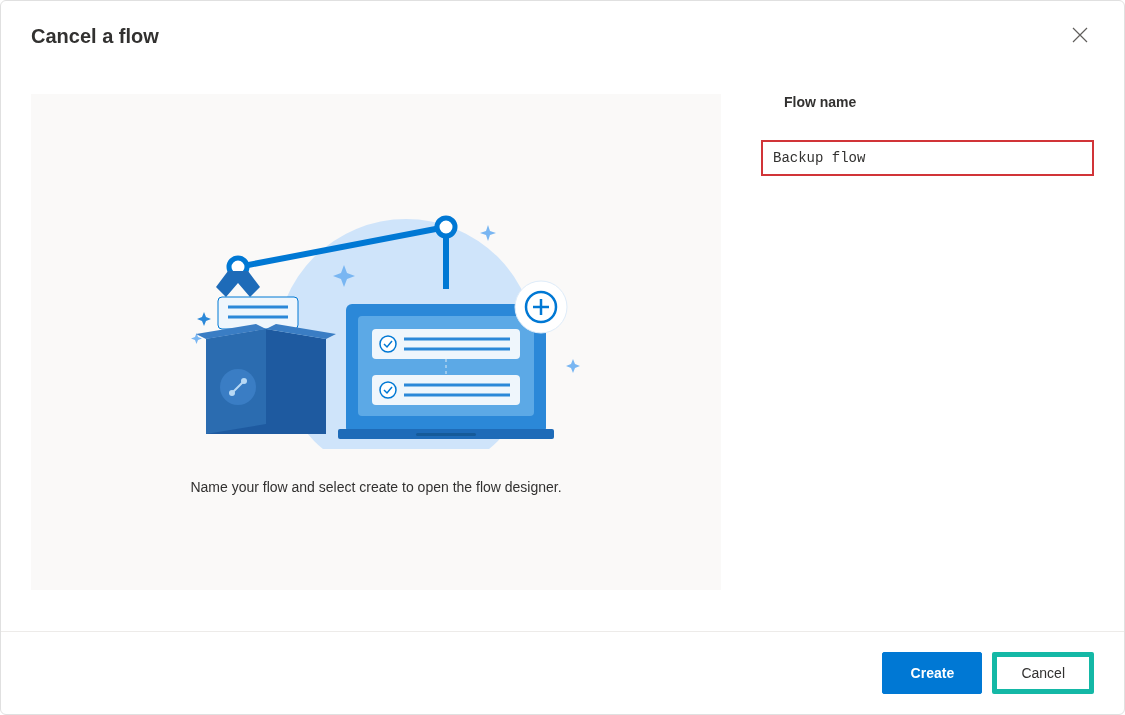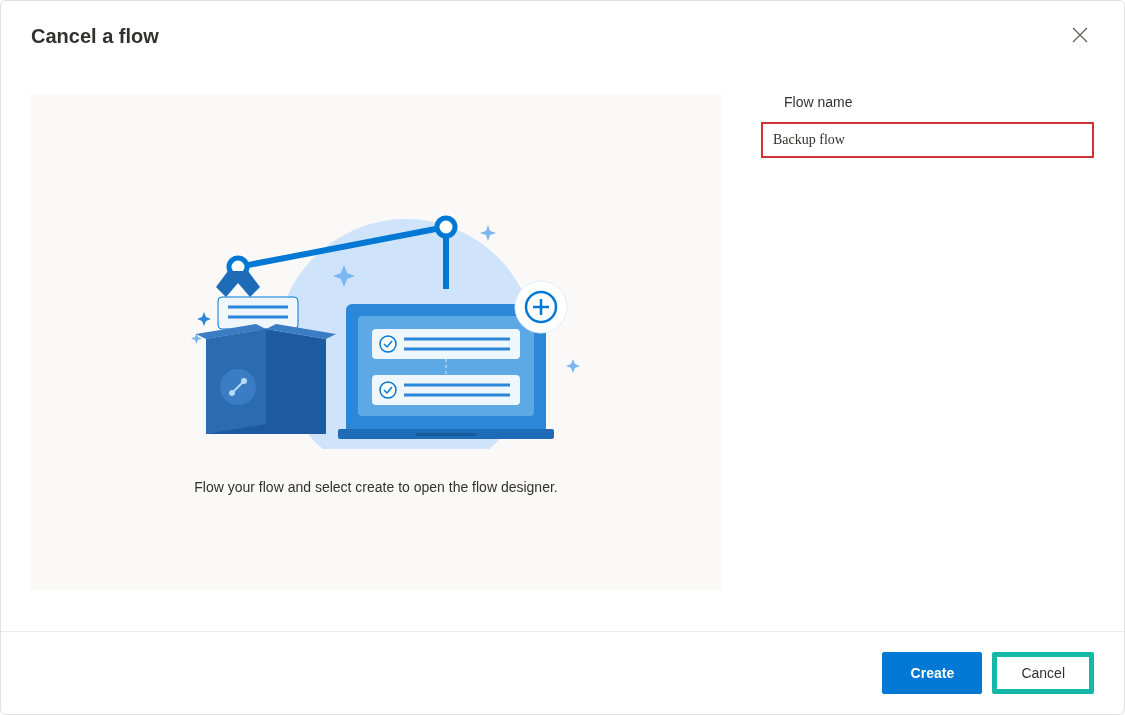"Flow name" .field-label { font-weight: 400 -> 700 }
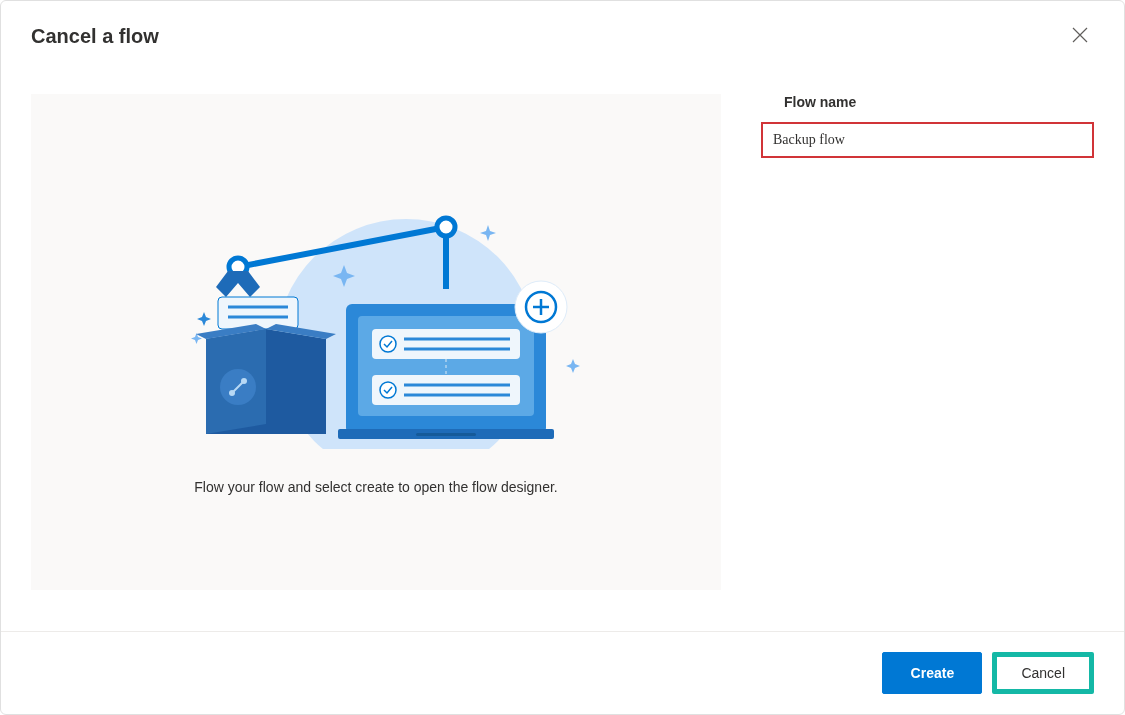"Backup flow" .flow-name-input { font-family: Liberation Serif, serif -> Liberation Mono, monospace; margin-top: 2px -> 20px }
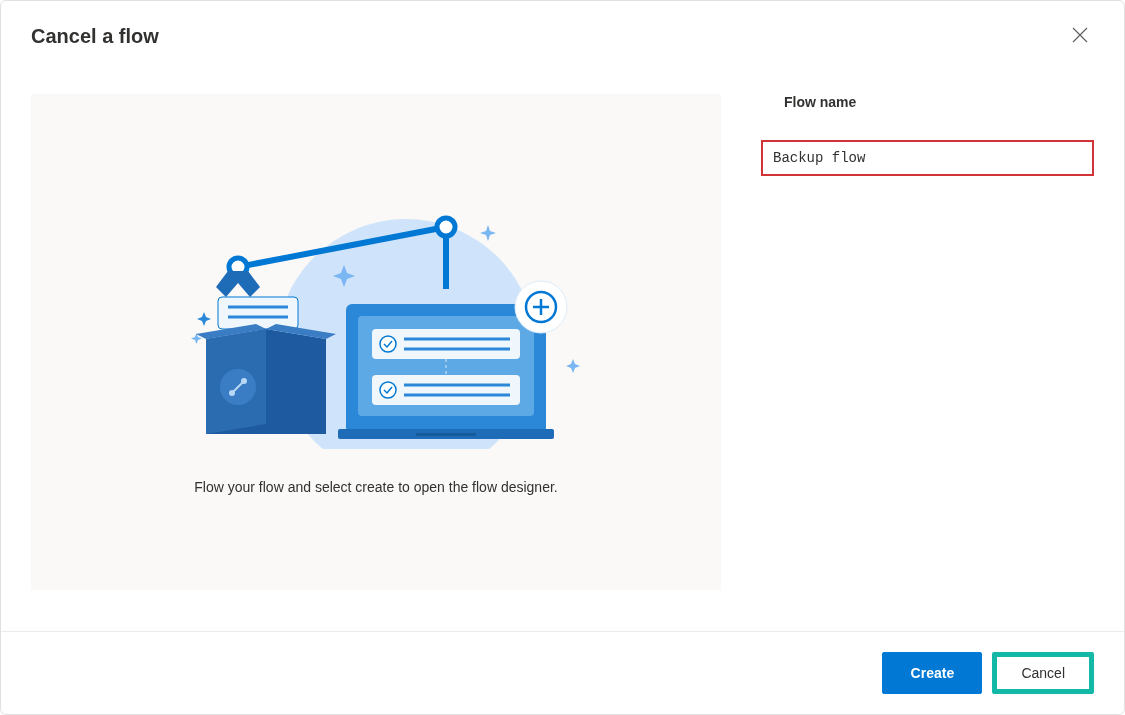"Flow your flow and select" p.desc-text { text: Flow -> Name }
